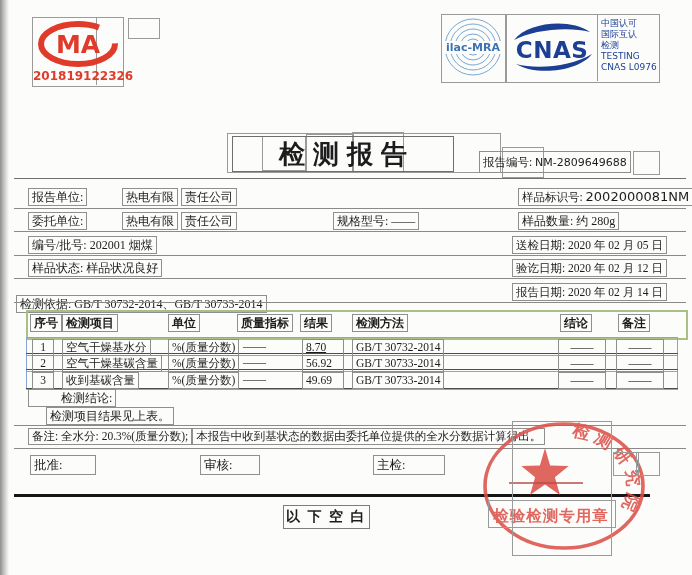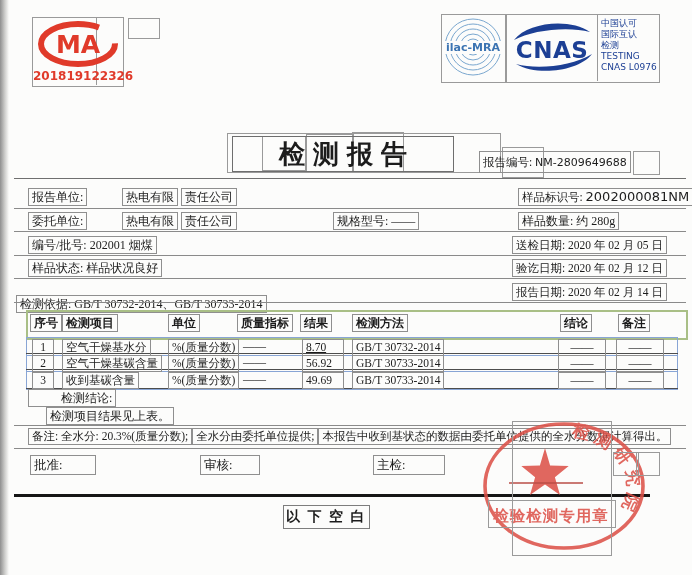"全水分由委托单位提供;" div.box { html: <div>全水分由委托单位提供;</div> -> none }
